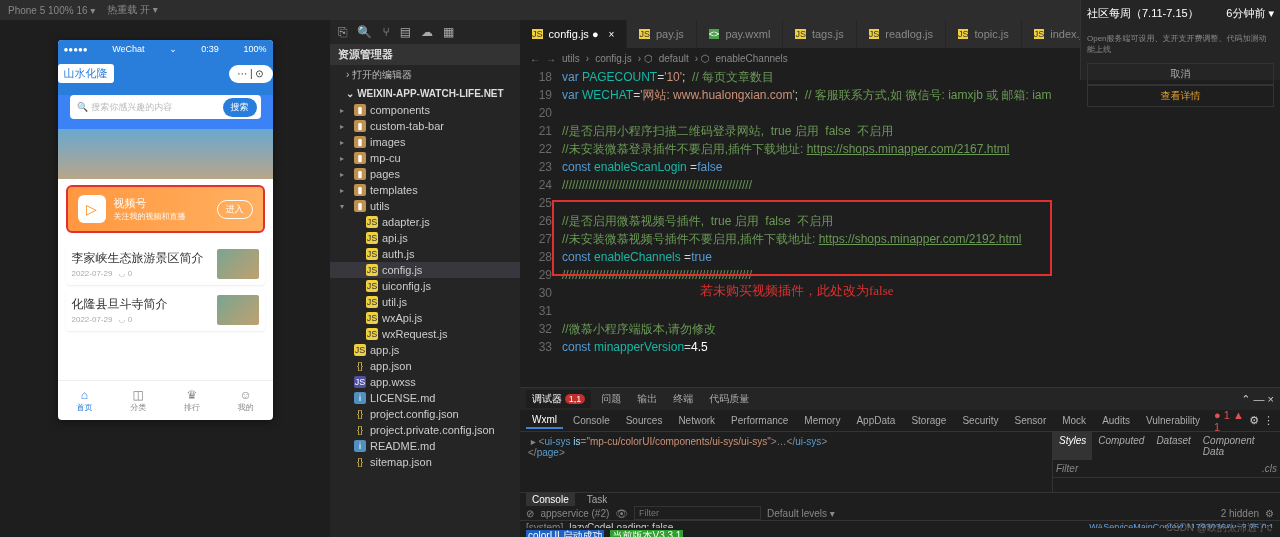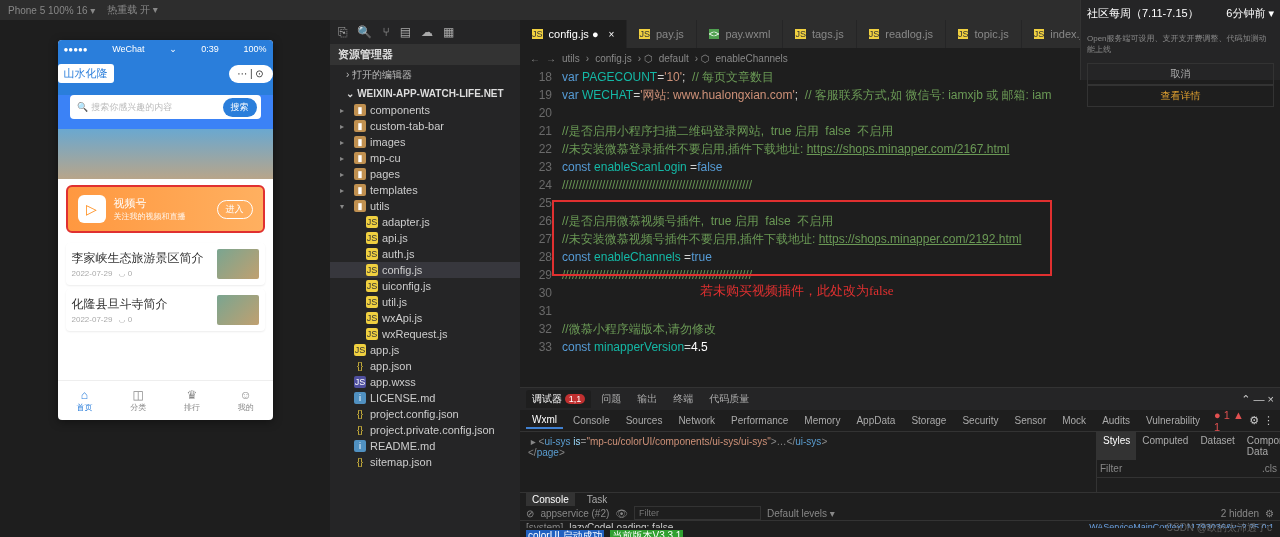"Styles" .dright { font-style: none -> italic; width: 184px -> 228px }
